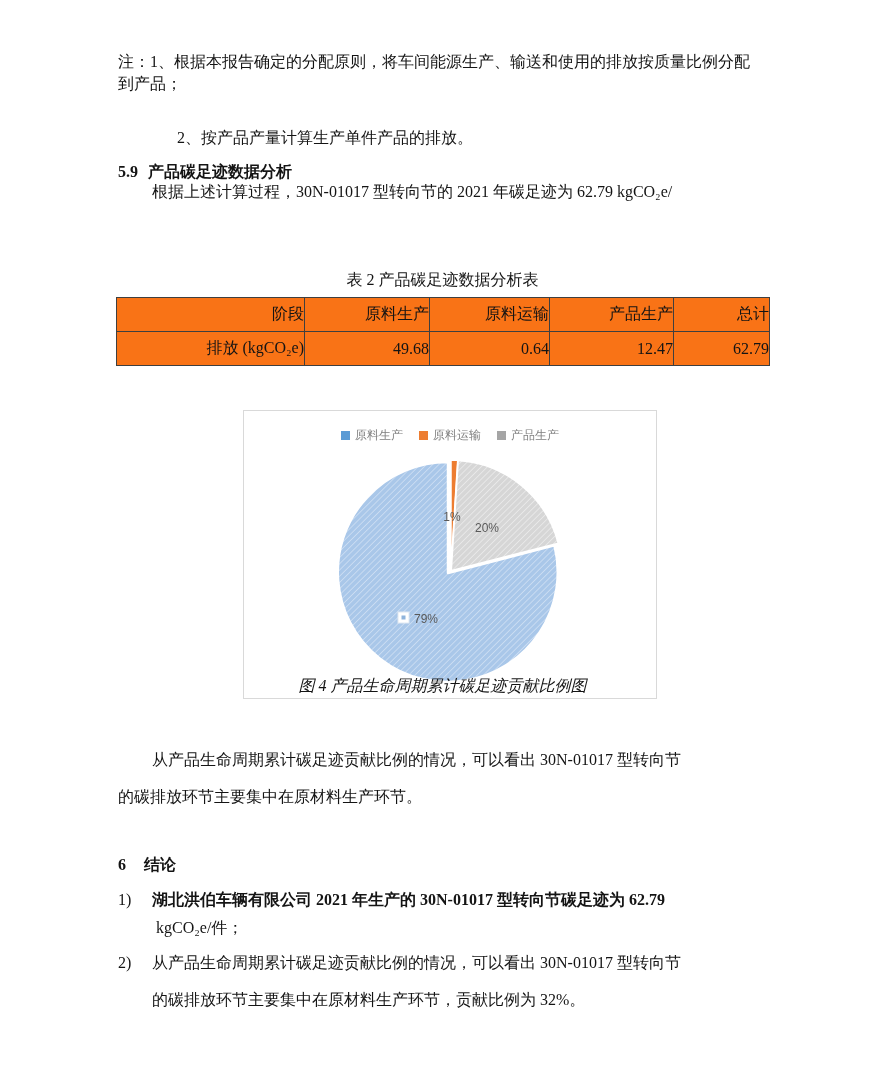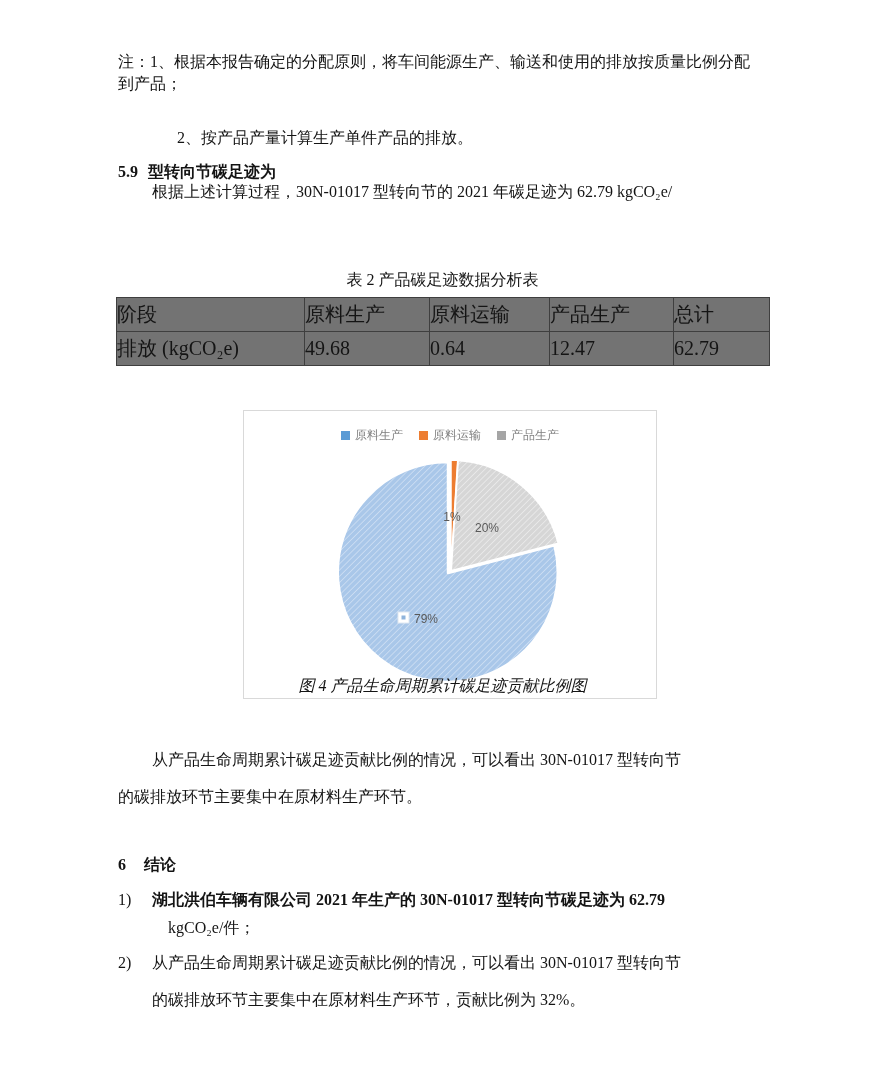"型转向节碳足迹为" span { text: 型转向节碳足迹为 -> 产品碳足迹数据分析 }
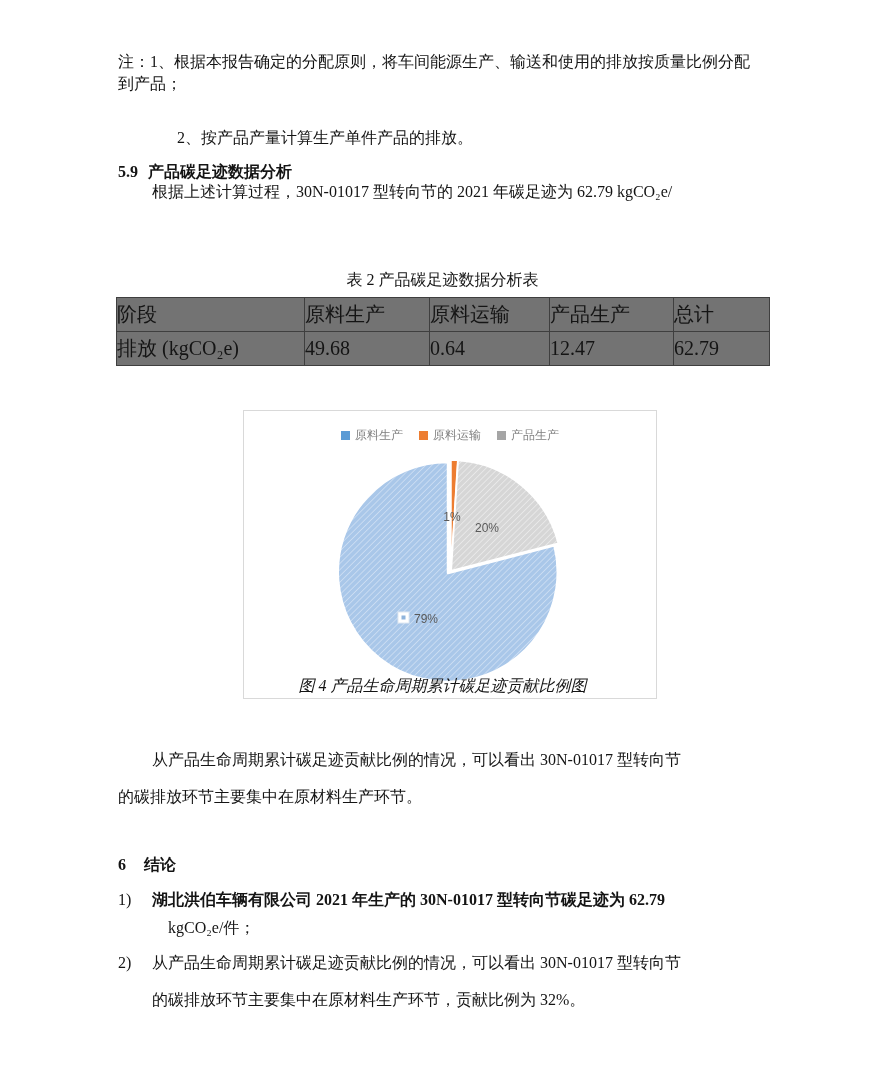"阶段" .dtable td { background: #737373 -> #f97316; font-size: 20px -> 16px; text-align: left -> right }
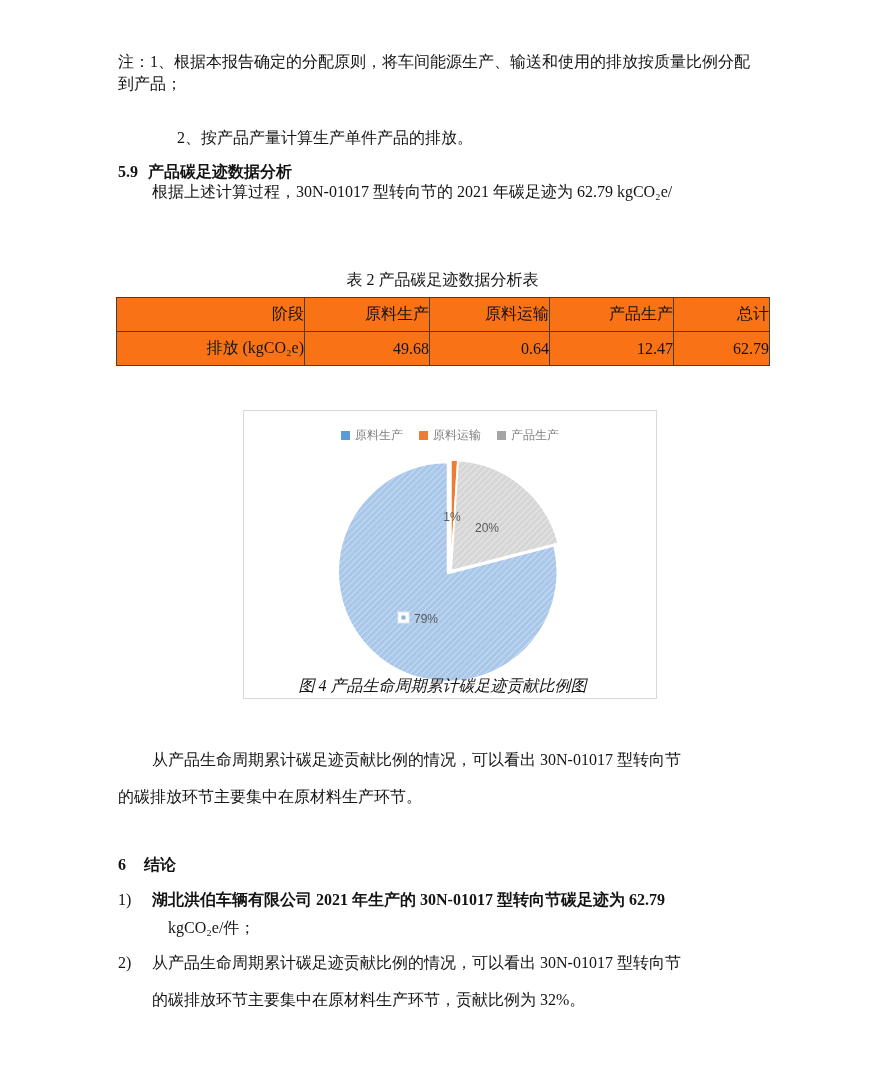"kgCO₂e/件；" div.line { left: 168px -> 156px }
